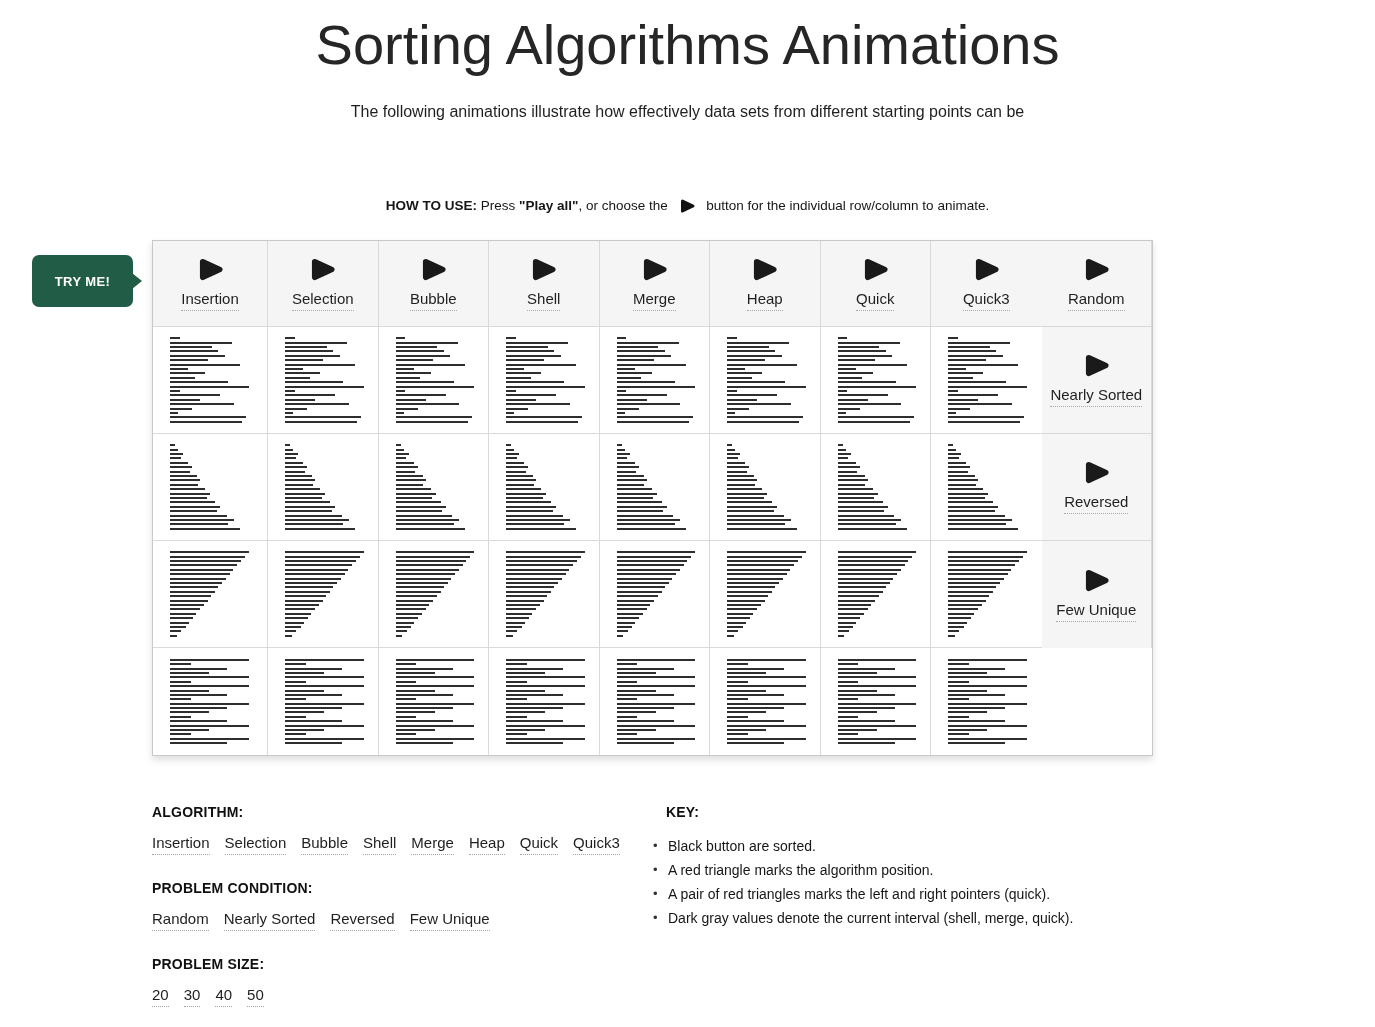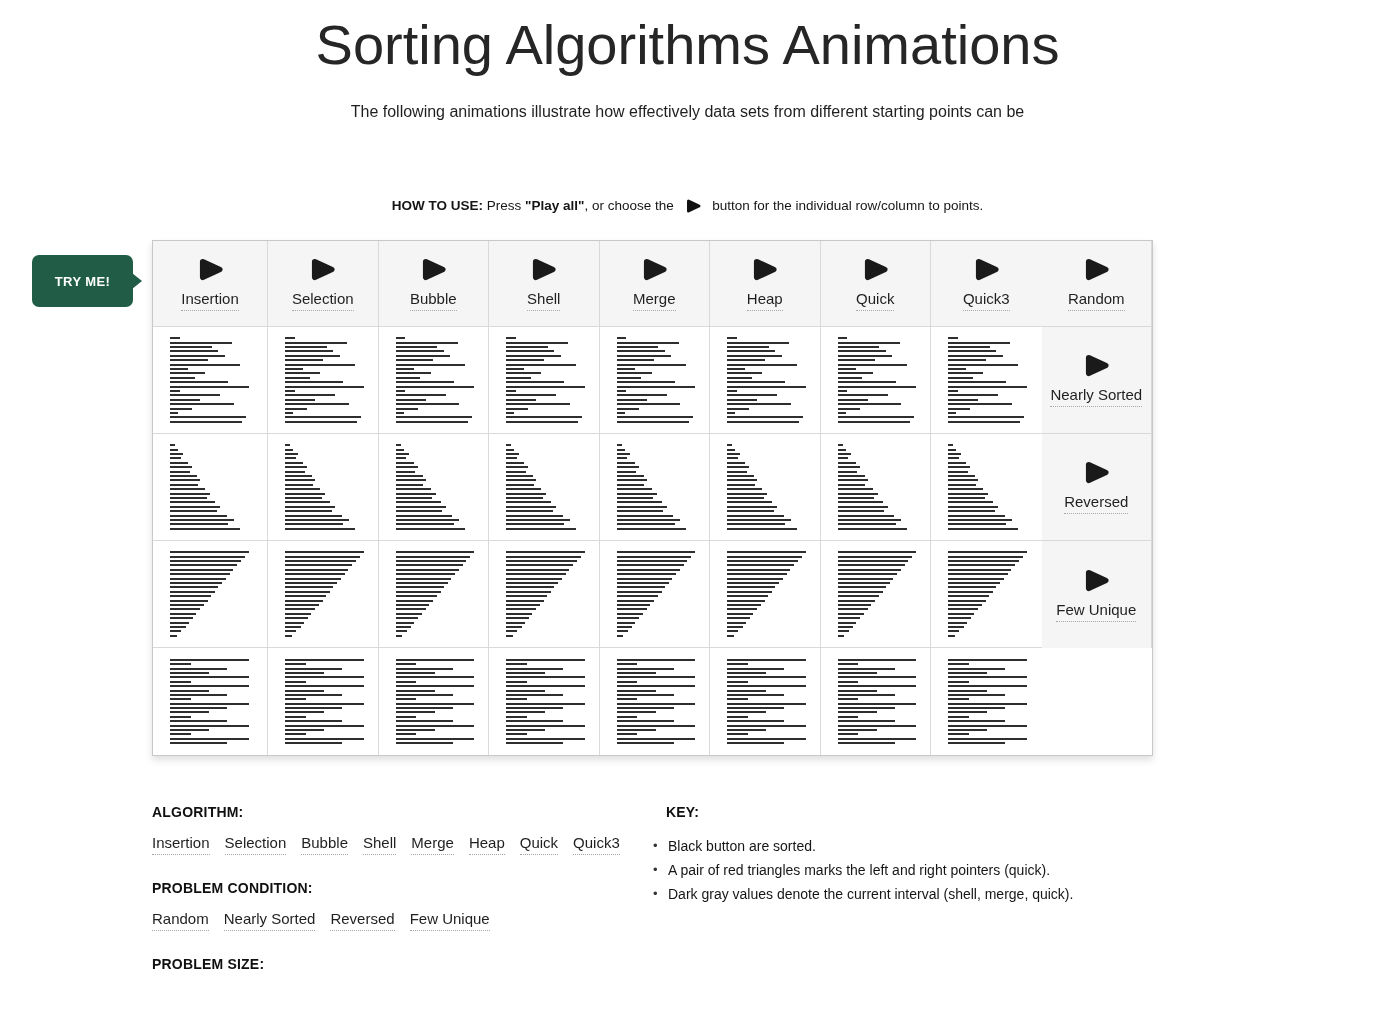"button for the individual row/column" span { text: points -> animate }
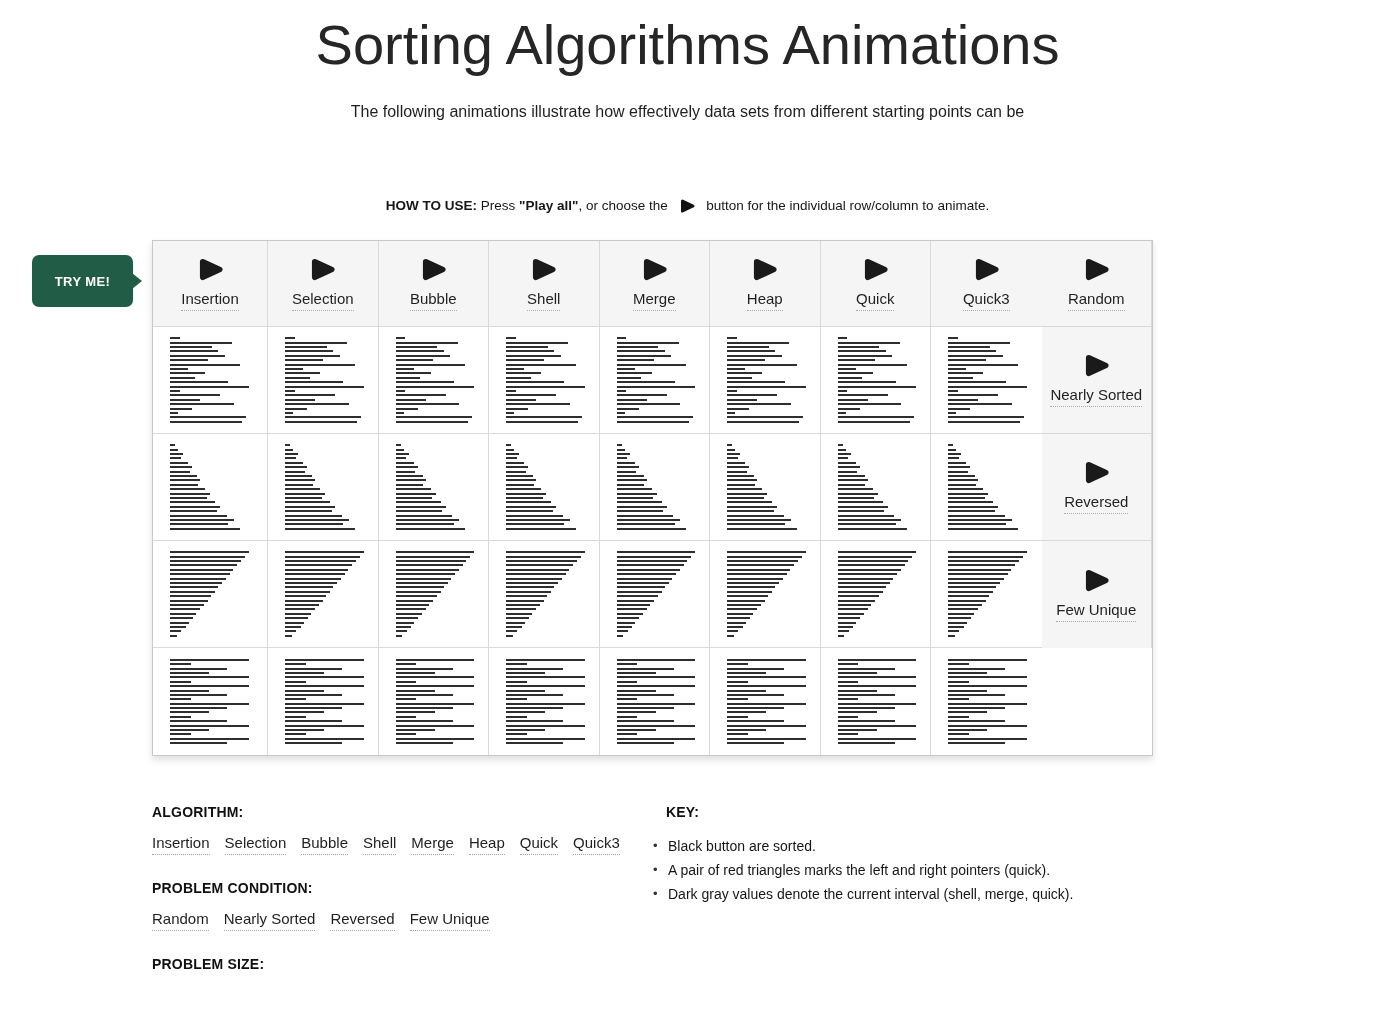"A red triangle marks the" li { html: none -> <li>A red triangle marks the algorithm position.</li> }
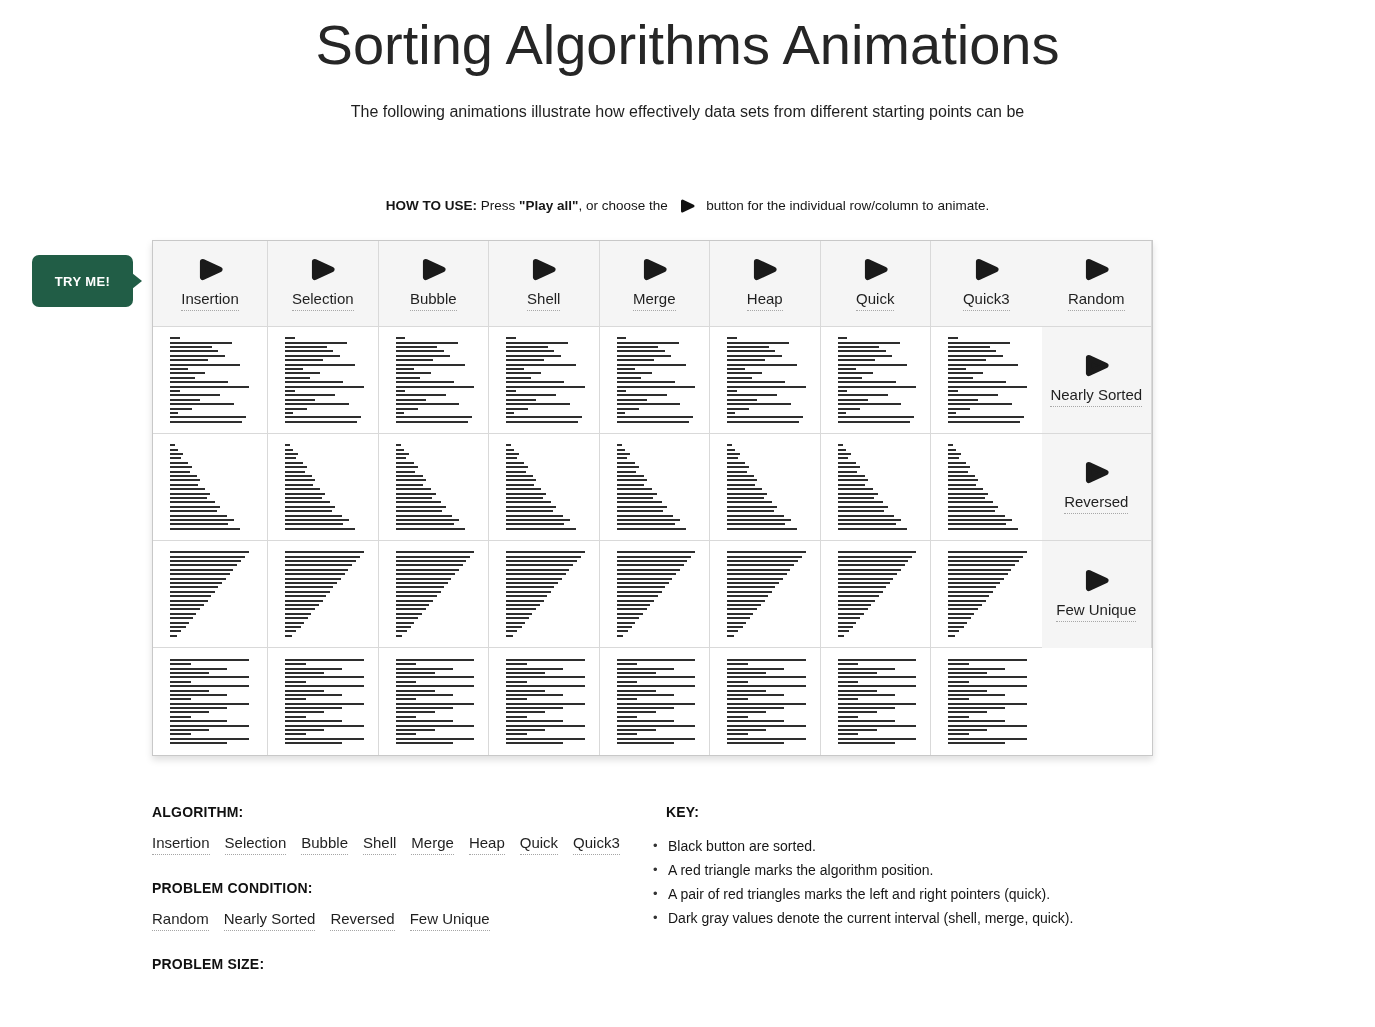"20 30 40 50" div.link-row { html: none -> <div><span>20</span><span>30</span><span>40</span><span>50</span></div> }
